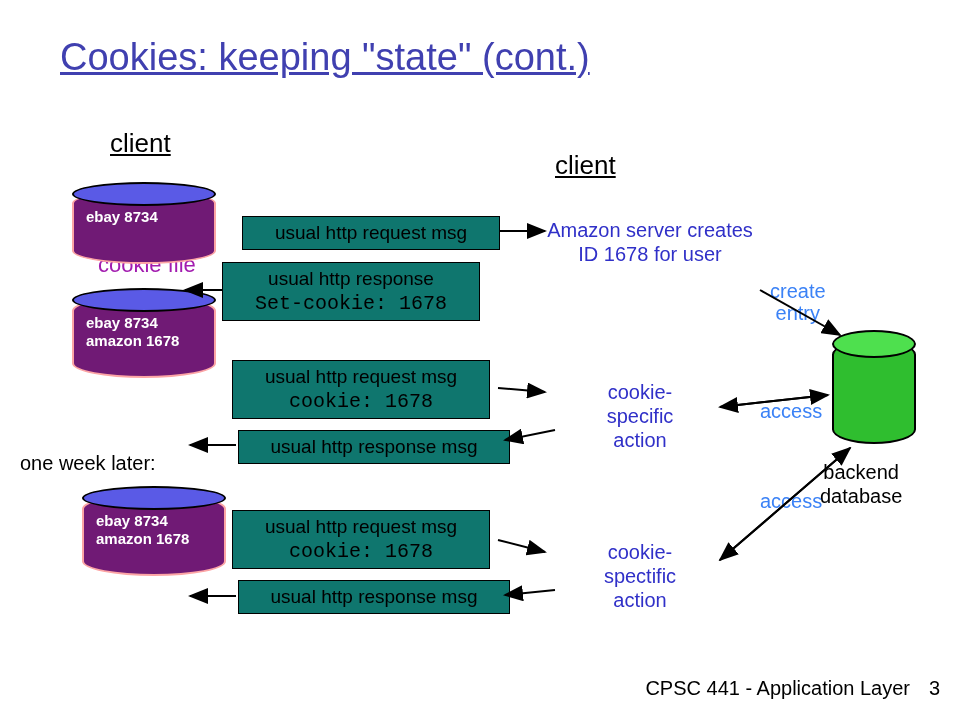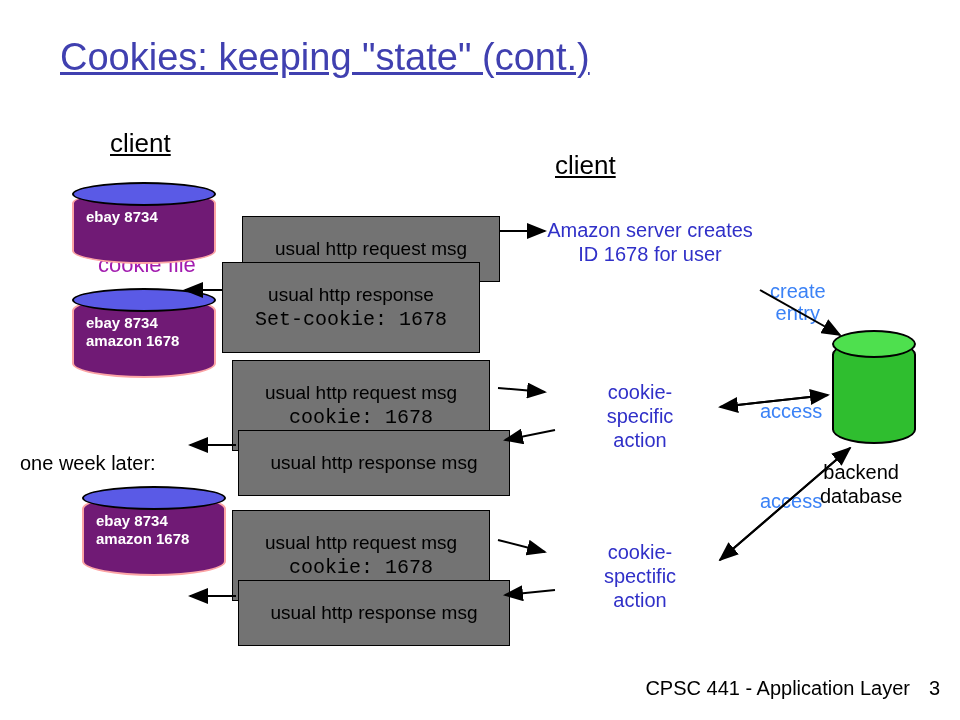"usual http request msg" .msgbox { background: #737373 -> #0f766e; padding: 20px 8px -> 4px 8px }
